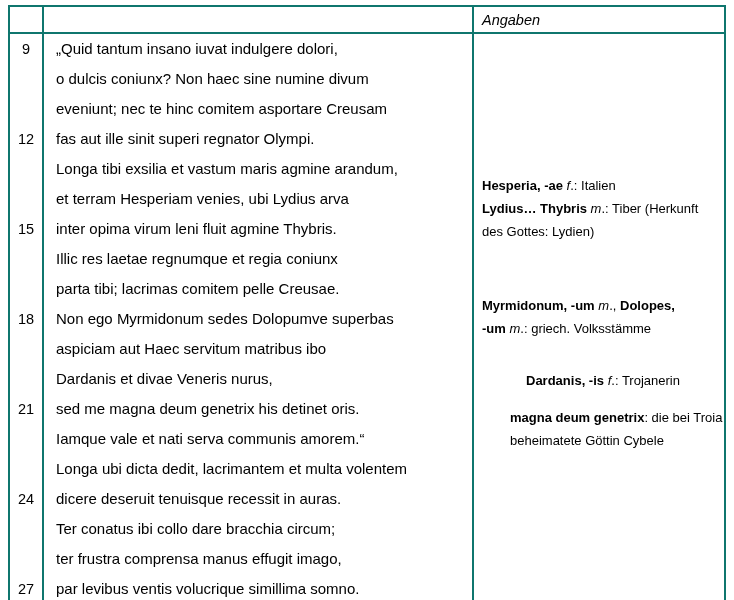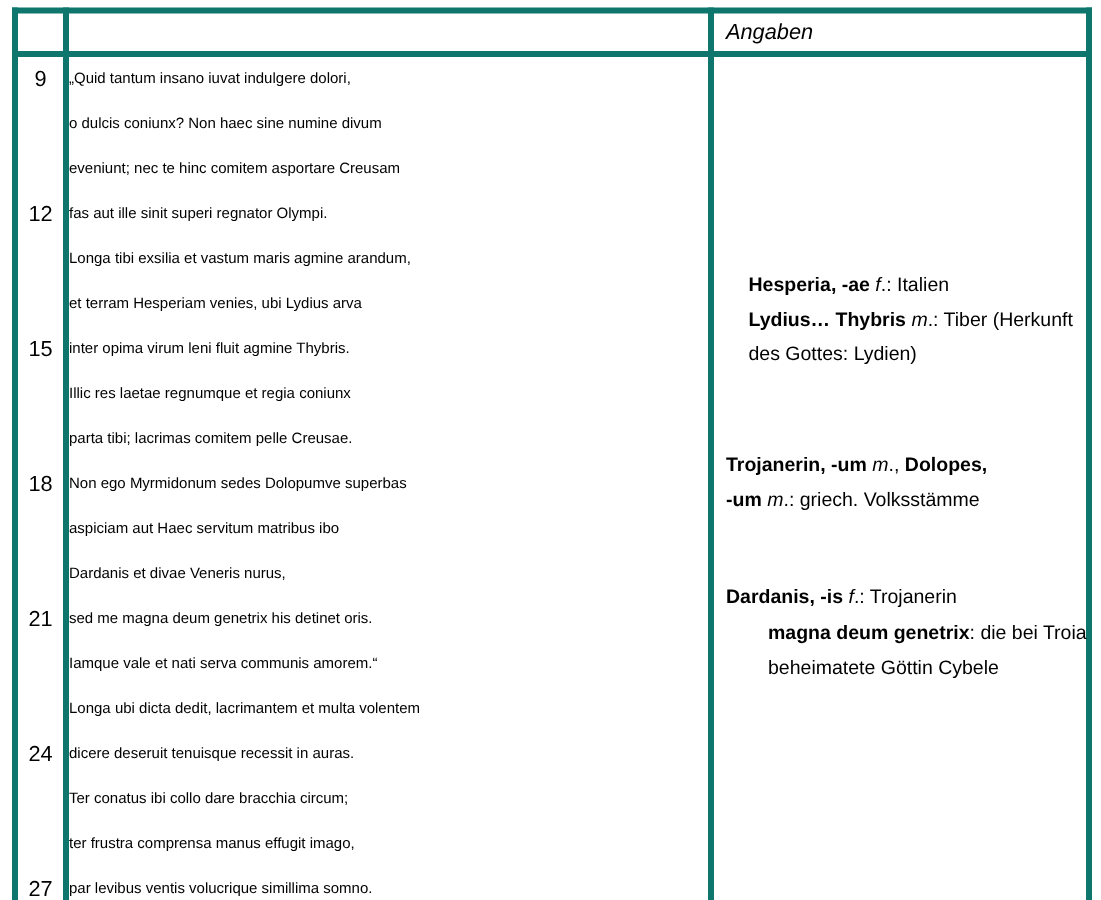"Angaben" .doc-table td { border: 4px solid #0f766e -> 2px solid #0f766e }
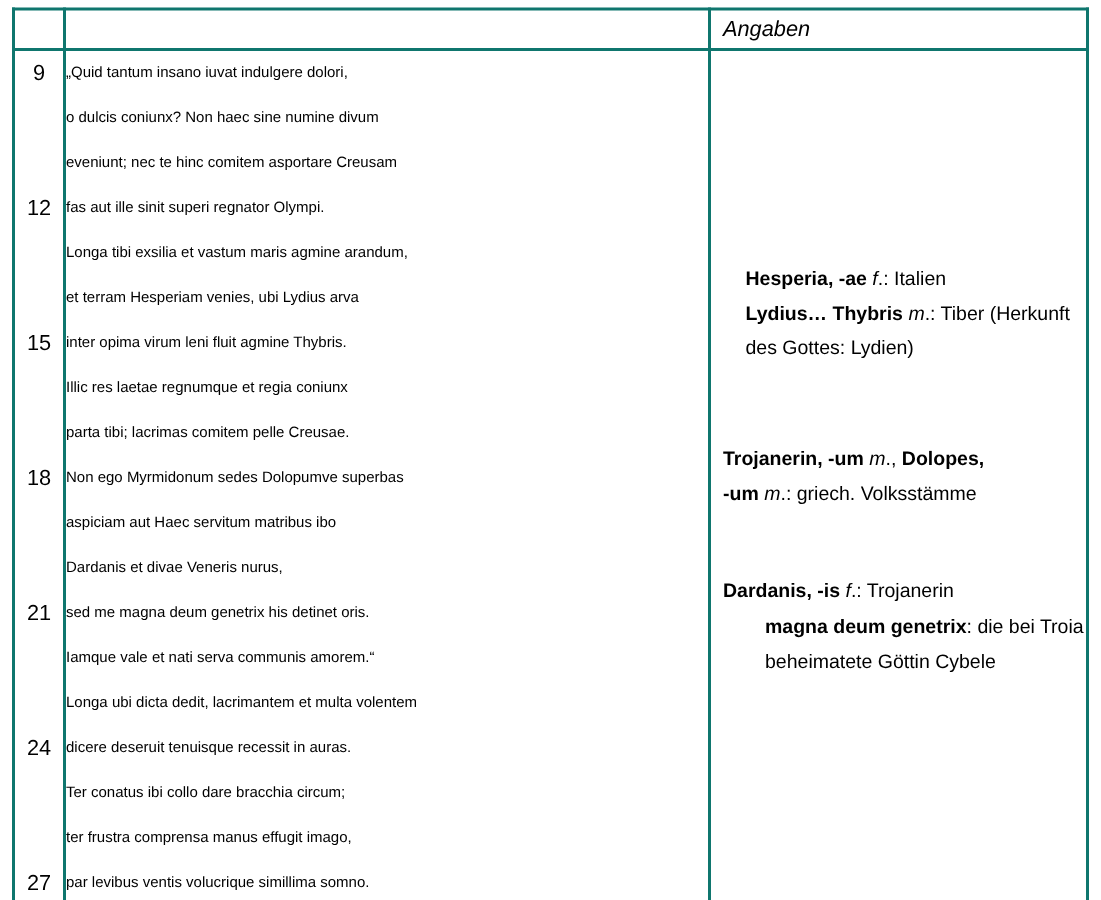"„Quid tantum insano iuvat indulgere" .verse-line { font-size: 10px -> 15px; margin-left: none -> 12px }
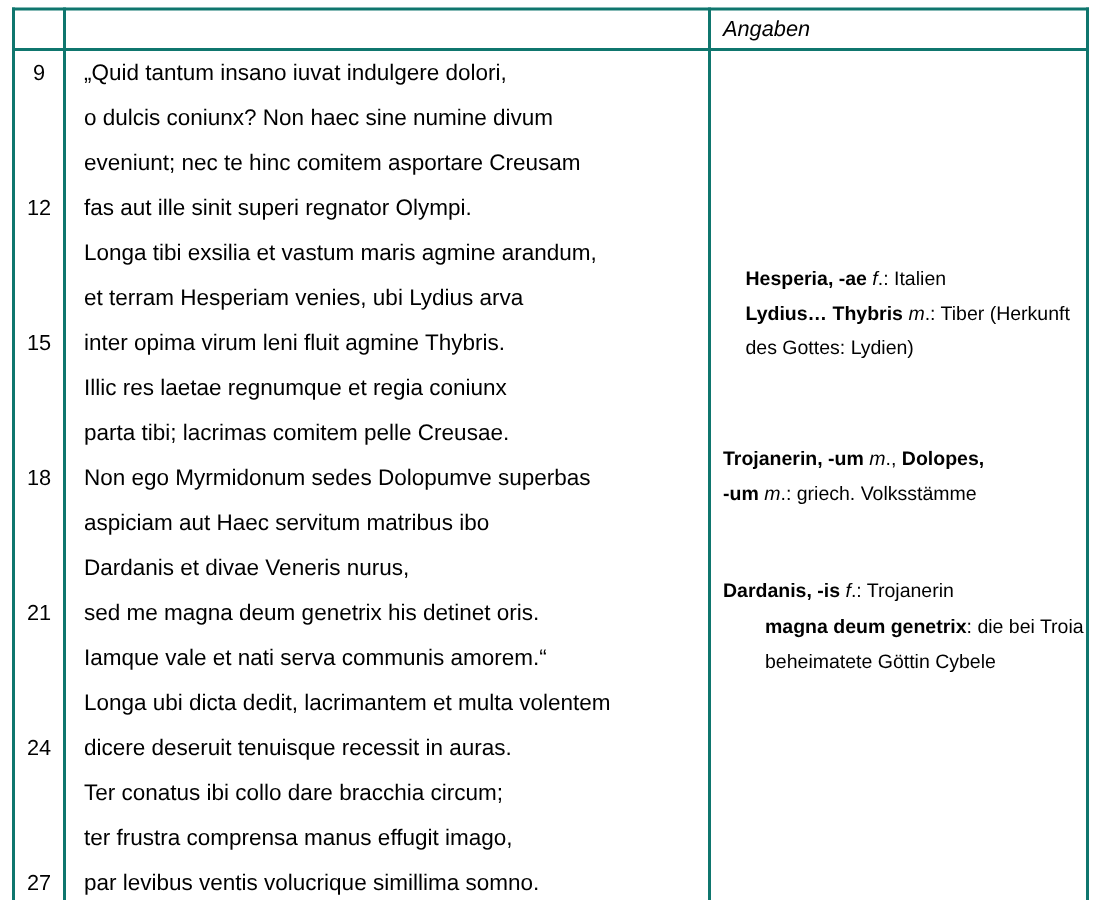"Hesperia, -ae f.: Italien" div.note-block { margin-left: 15px -> none }
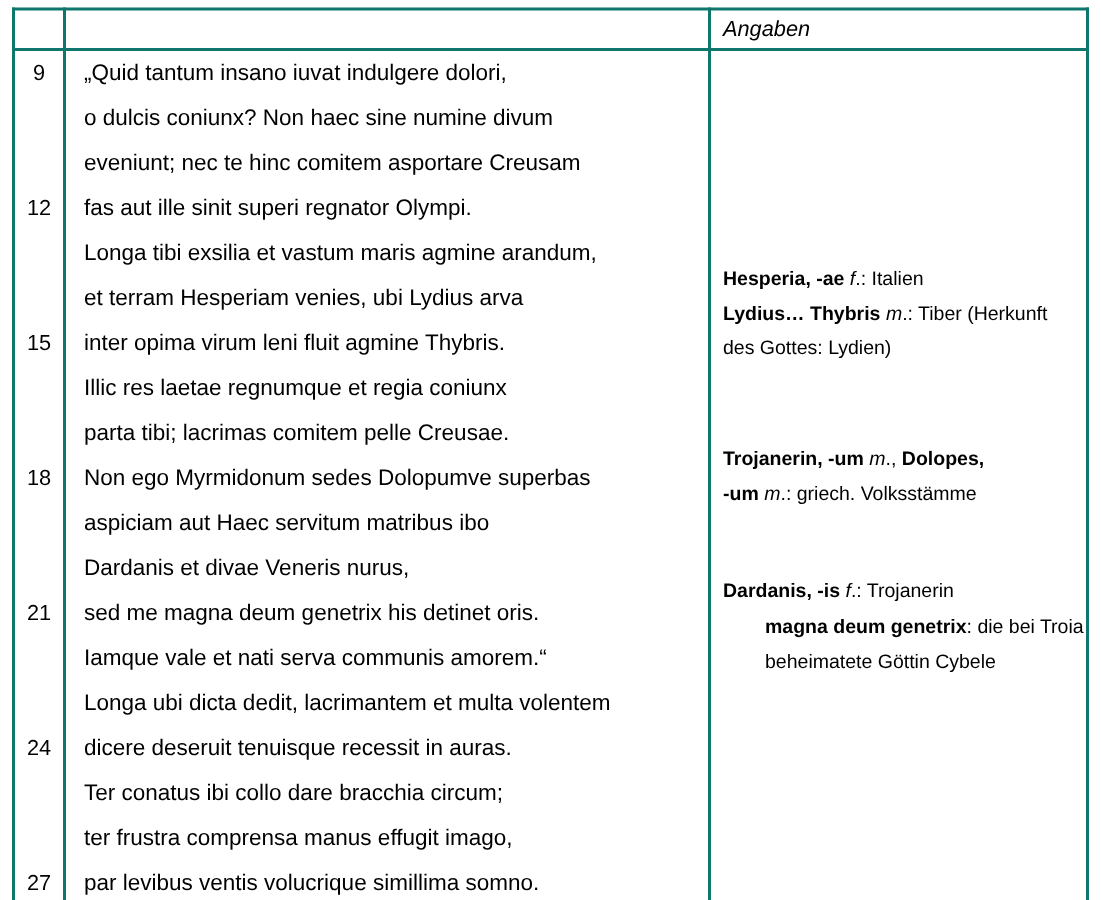"Trojanerin, -um" span.nb { text: Trojanerin -> Myrmidonum }
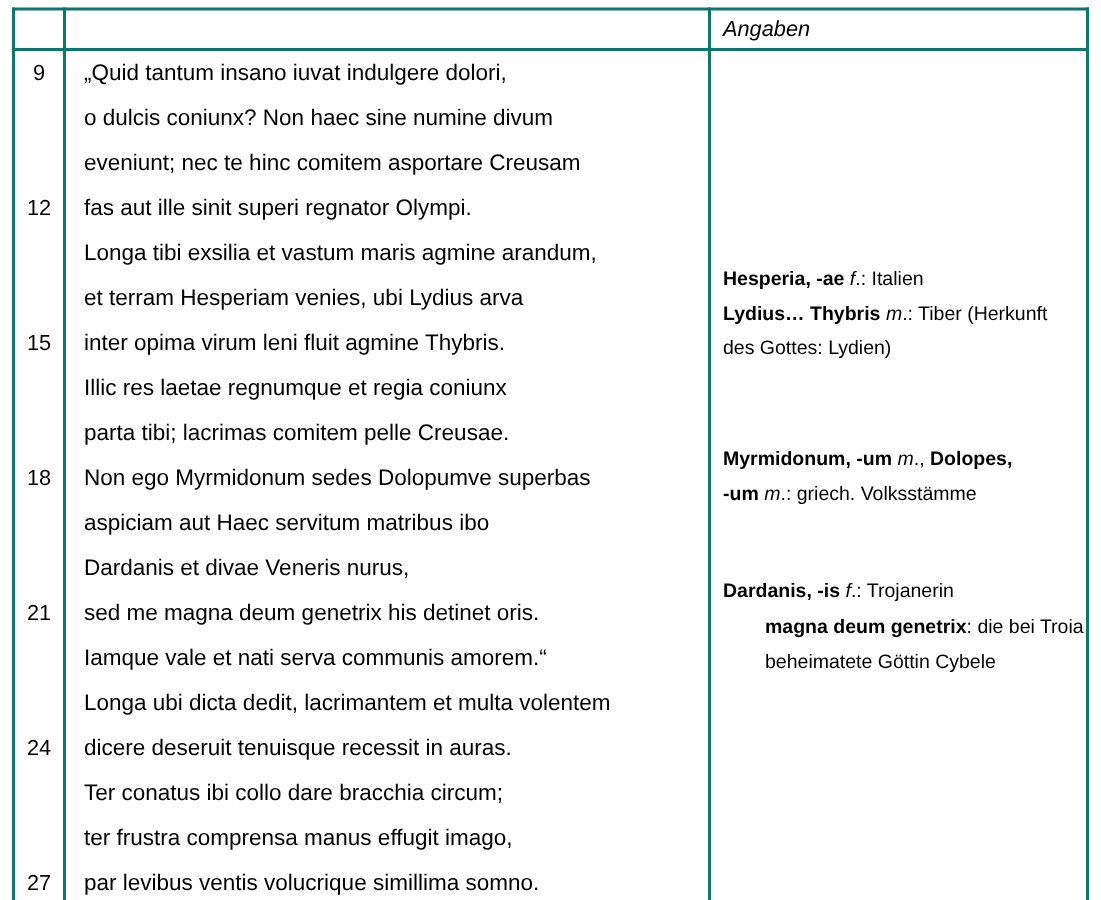"Dardanis, -is f.: Trojanerin" div.note-block { margin-left: none -> 44px; top: 348px -> 335px }
